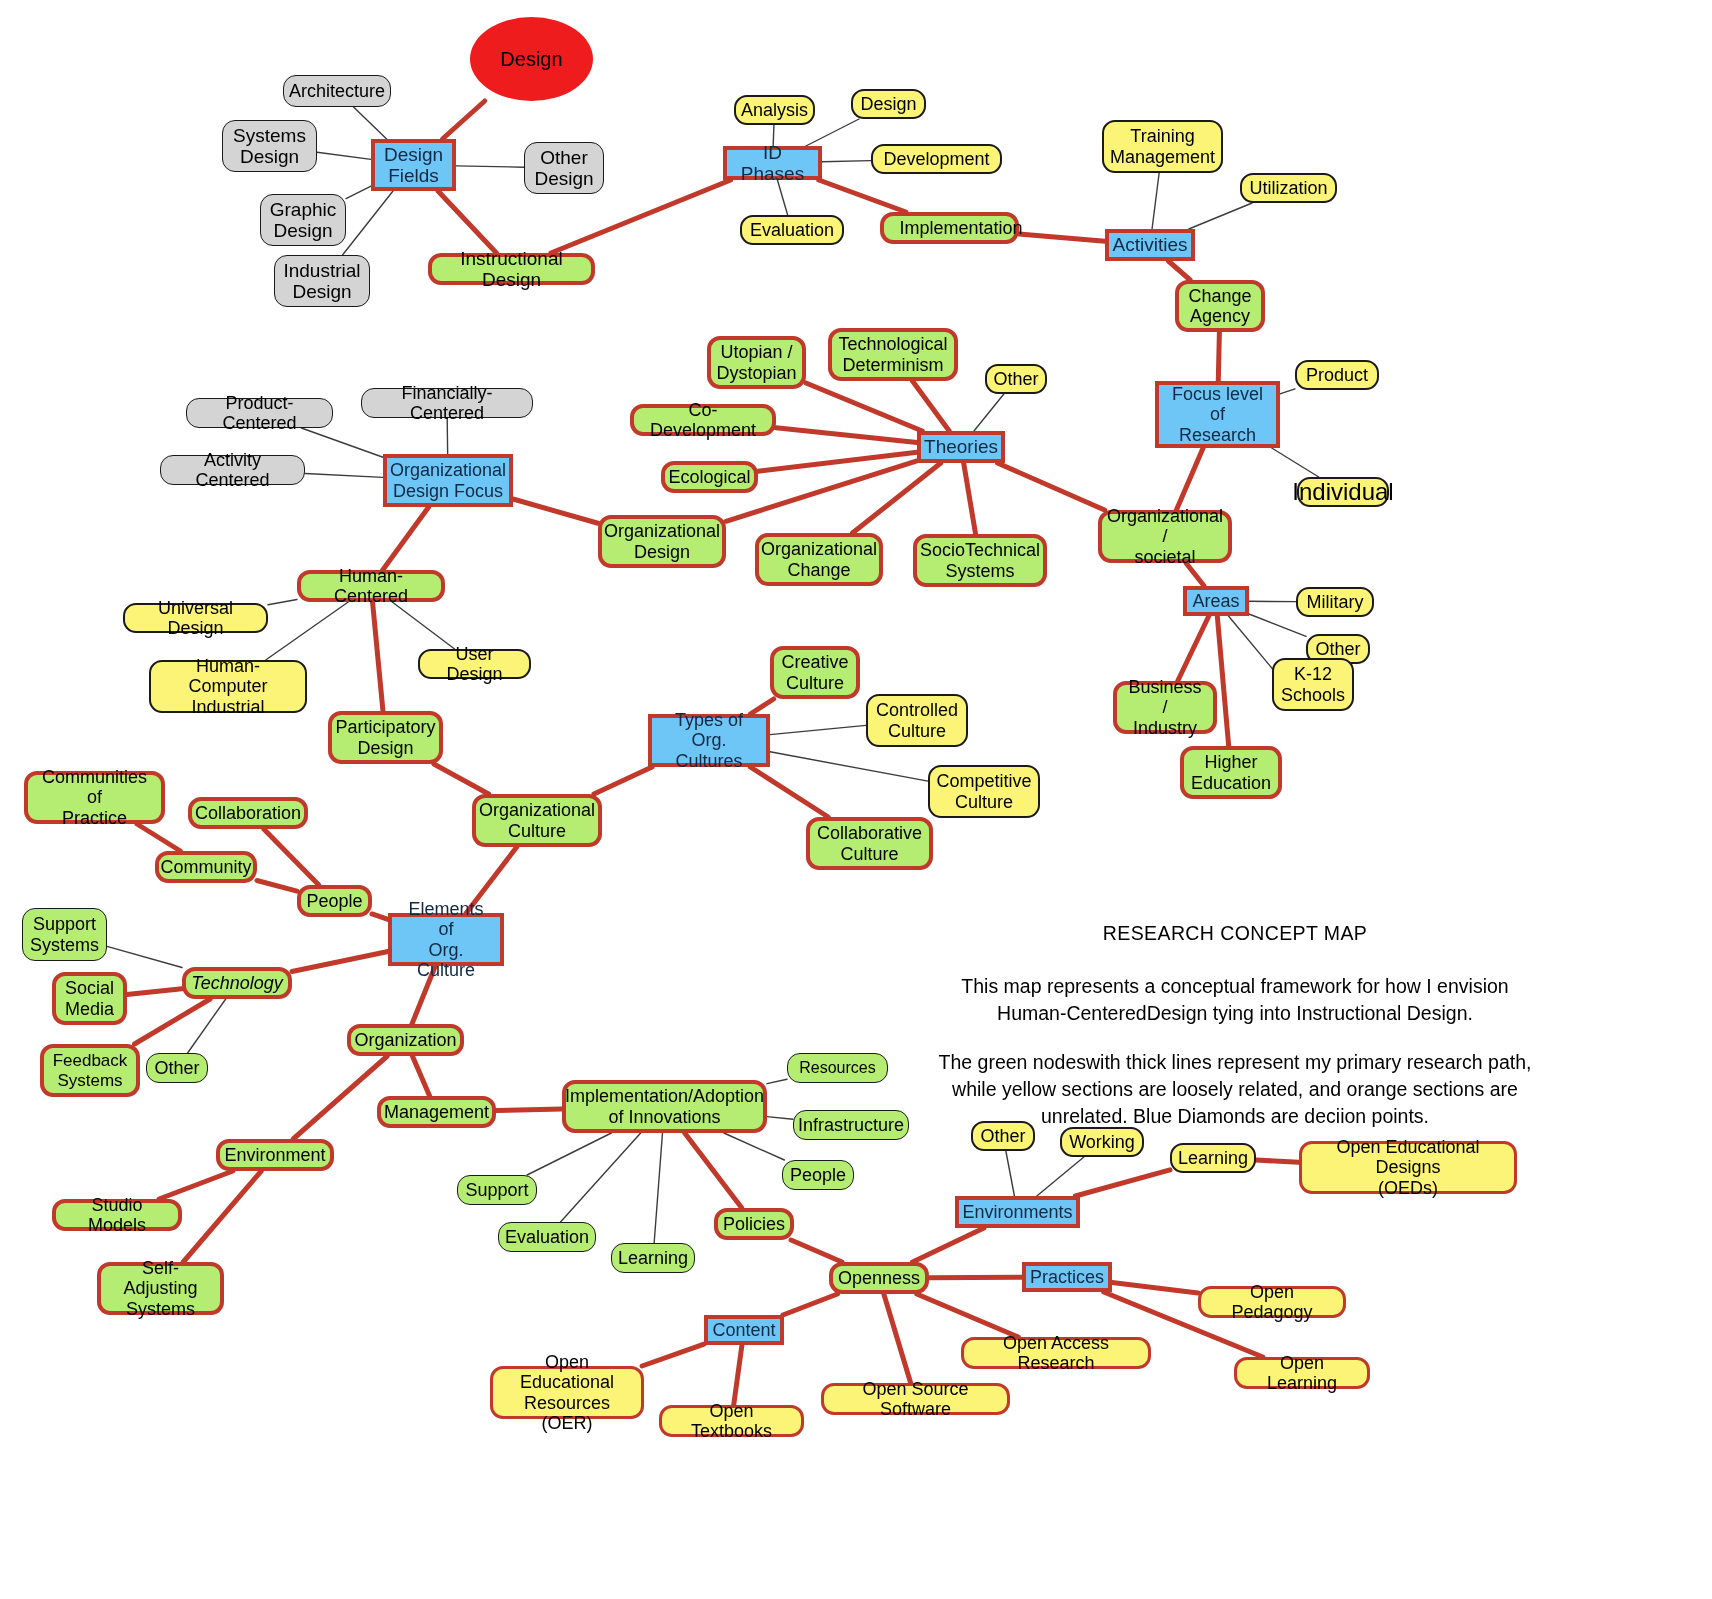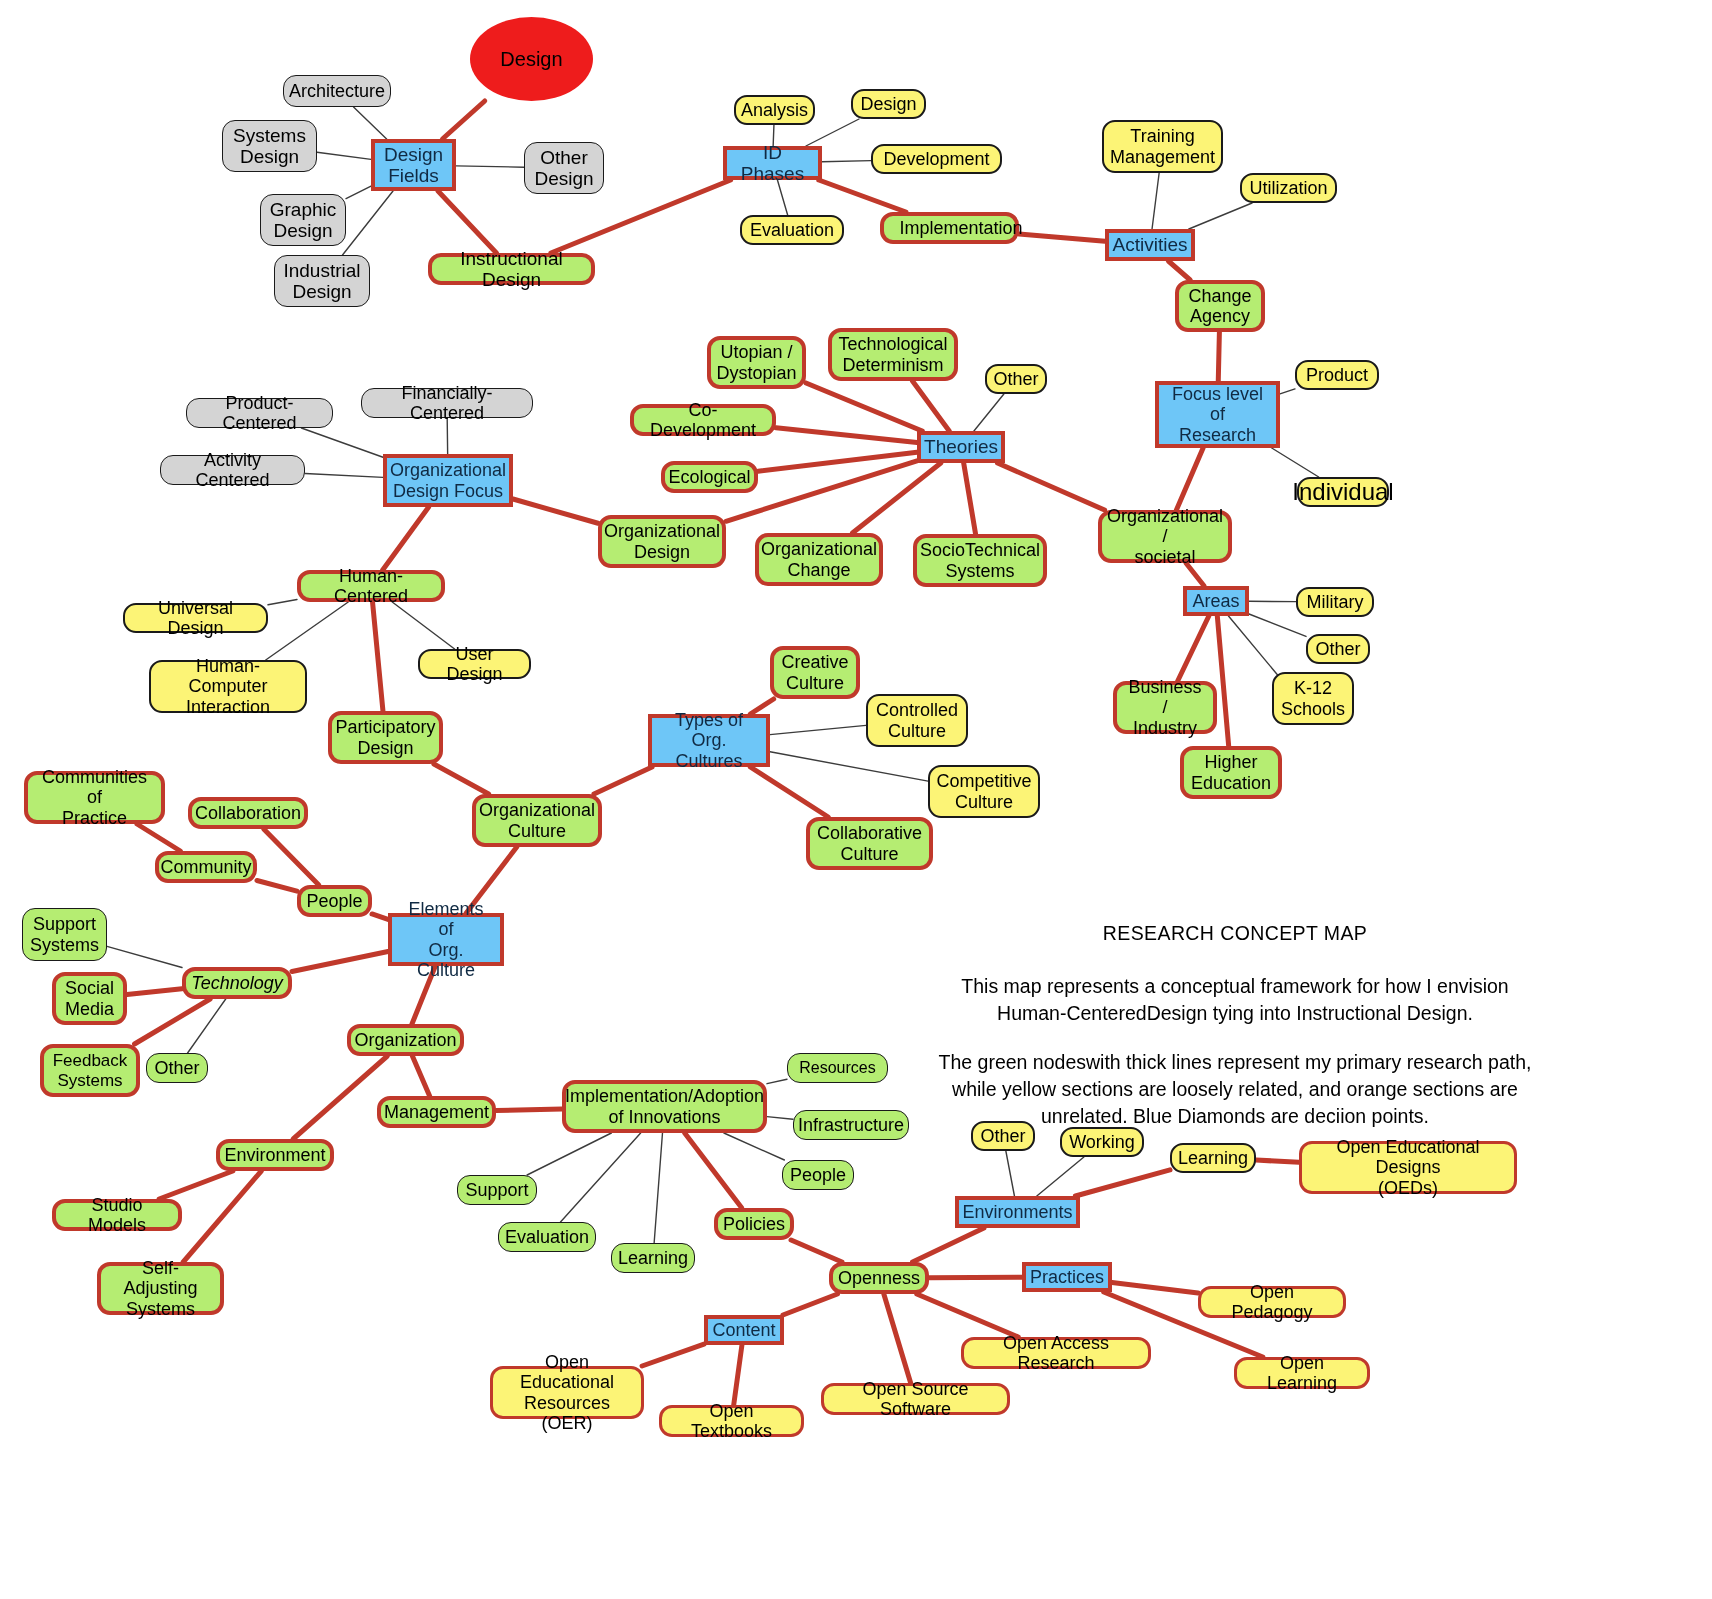"Human-Computer" div.node { text: Interaction -> Industrial }
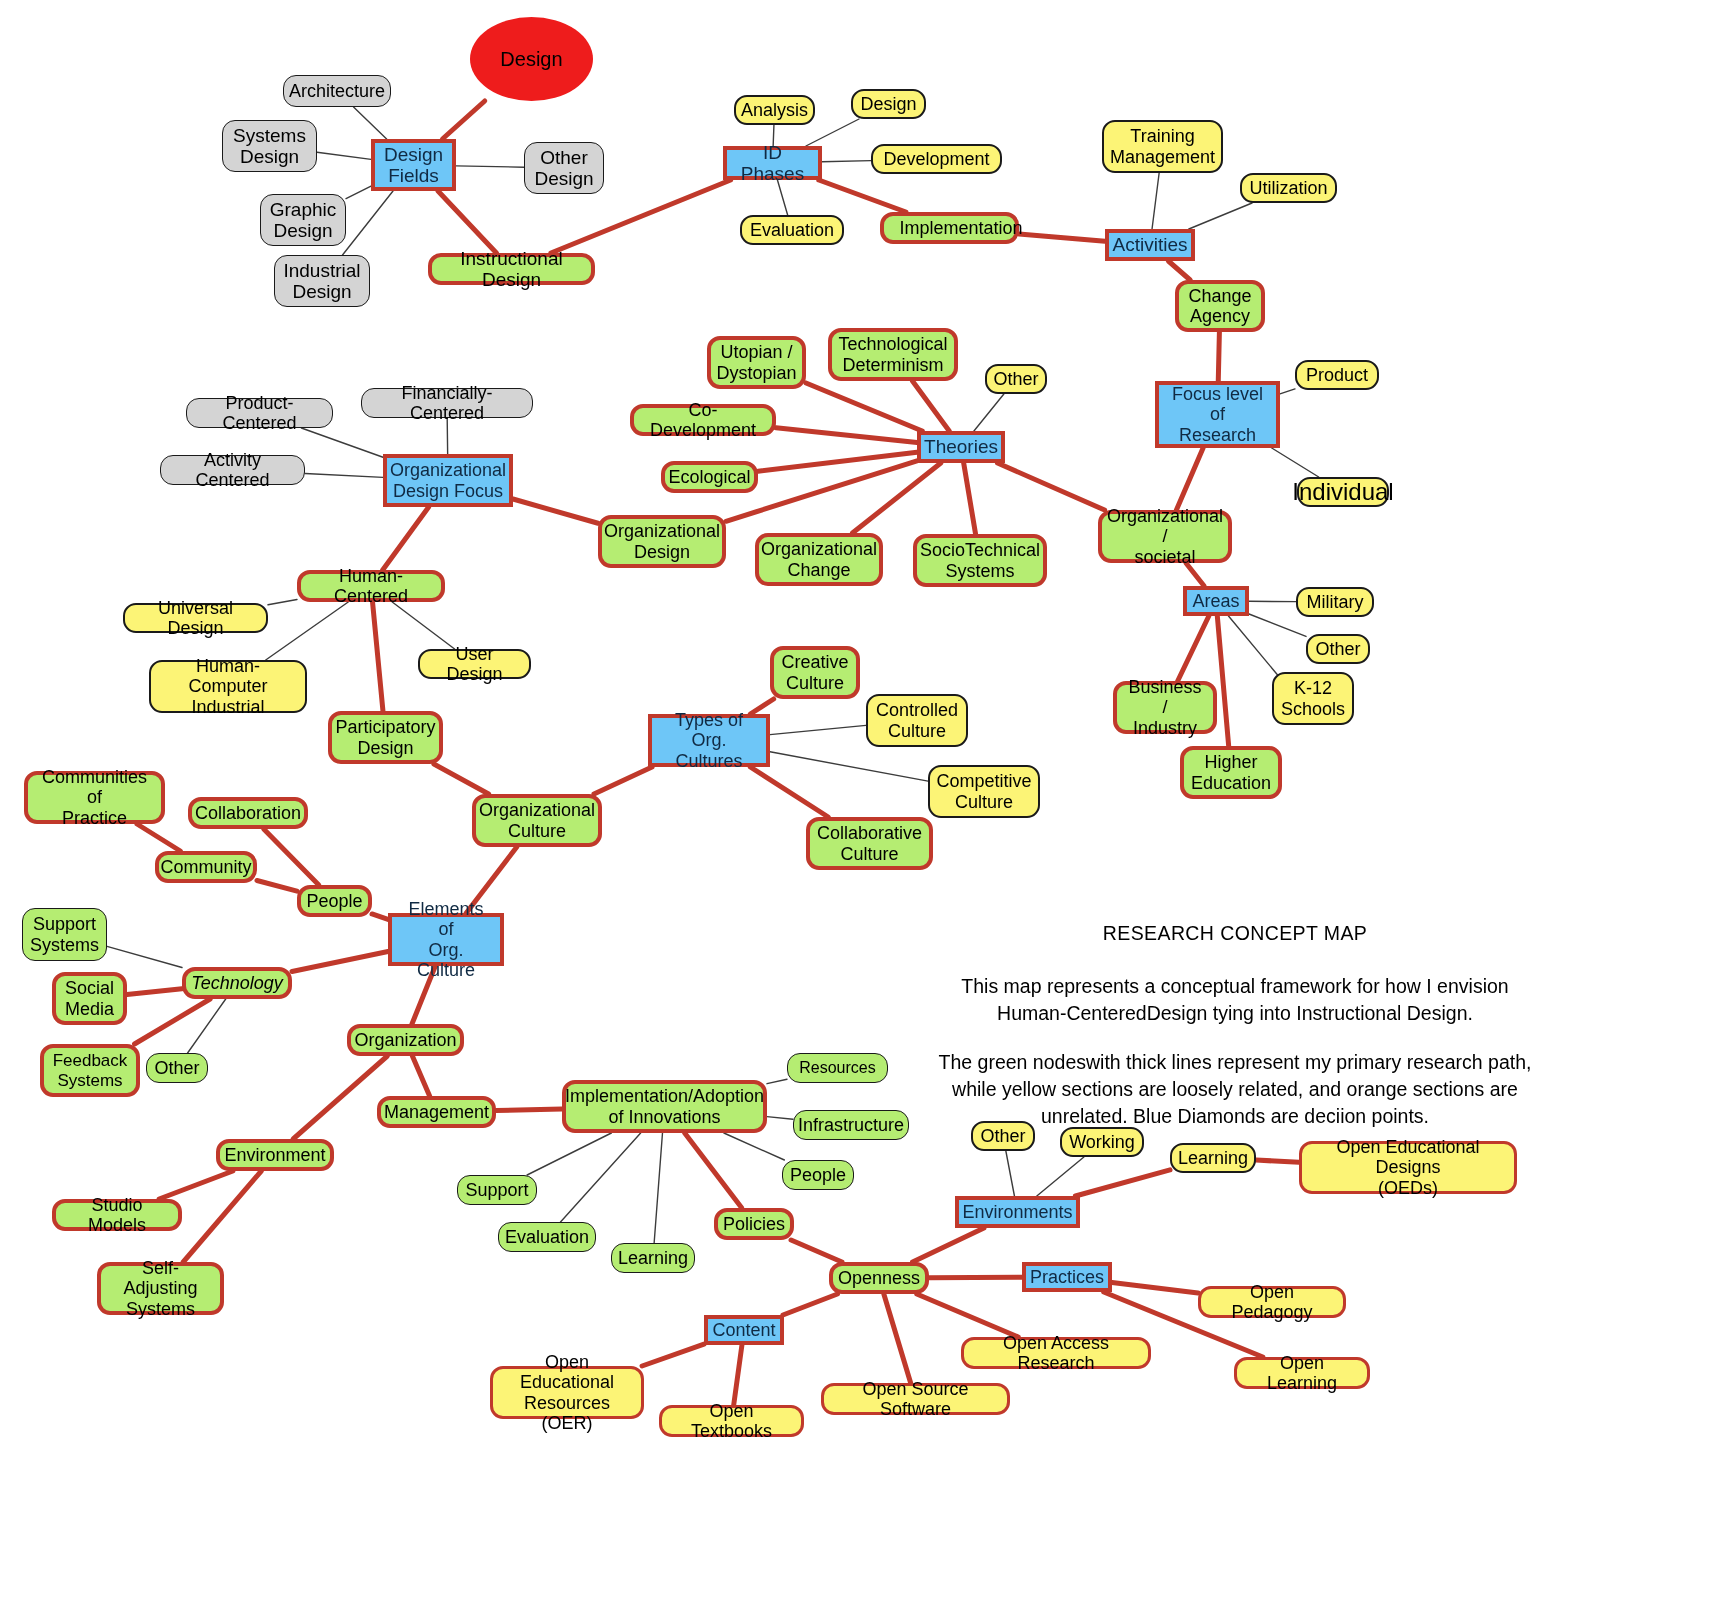"K-12" div.node { top: 672px -> 658px }
